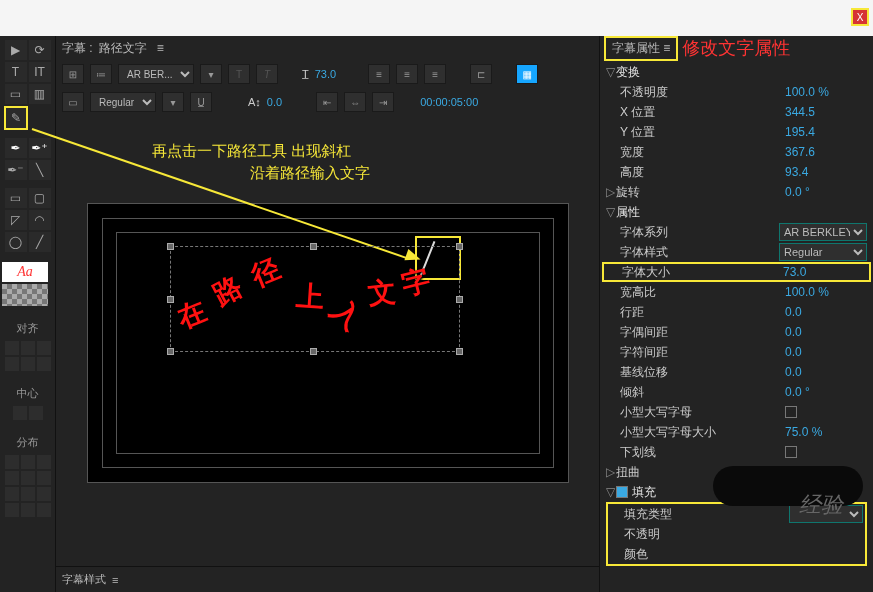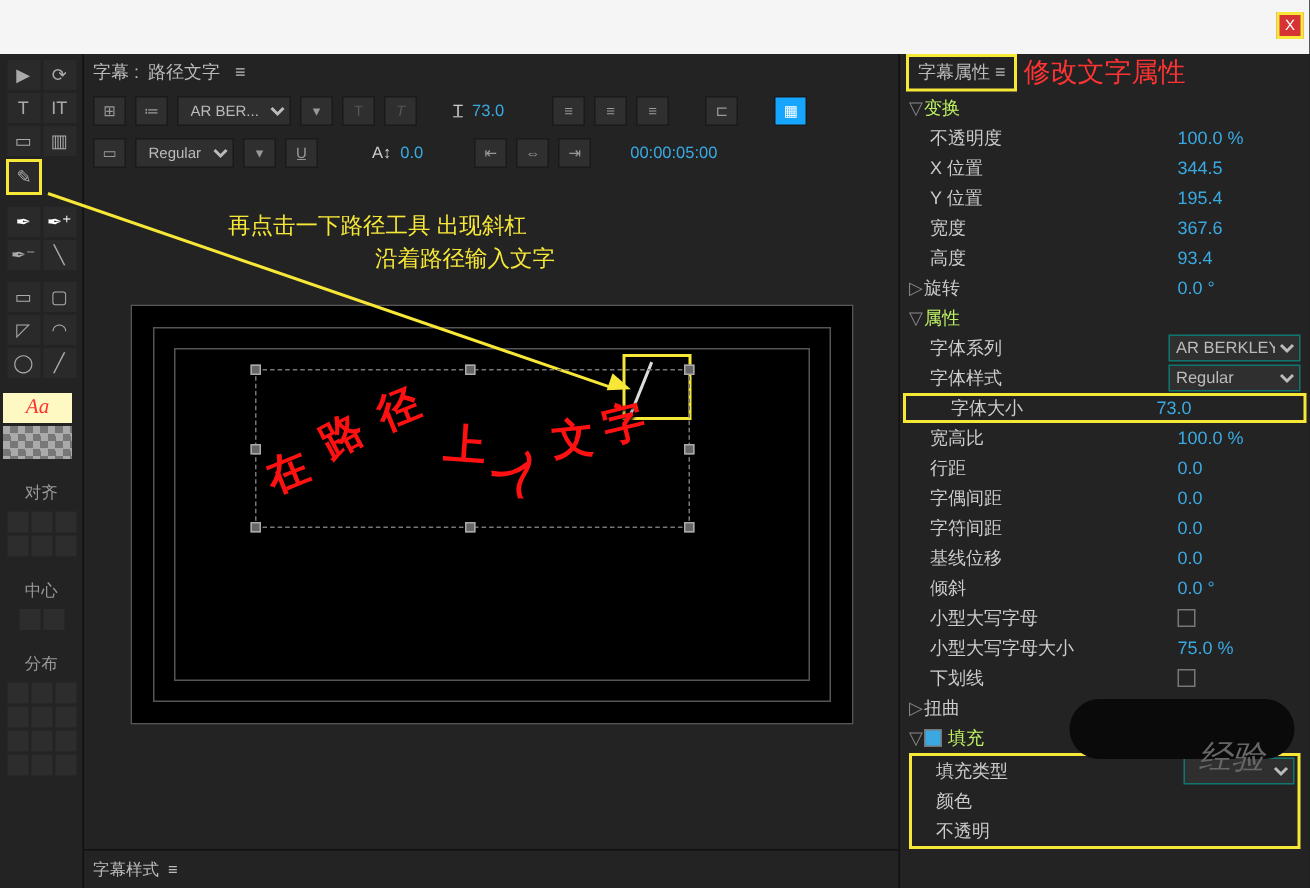"变换" .pr.section .lbl { color: #bef264 -> #e5e5e5 }
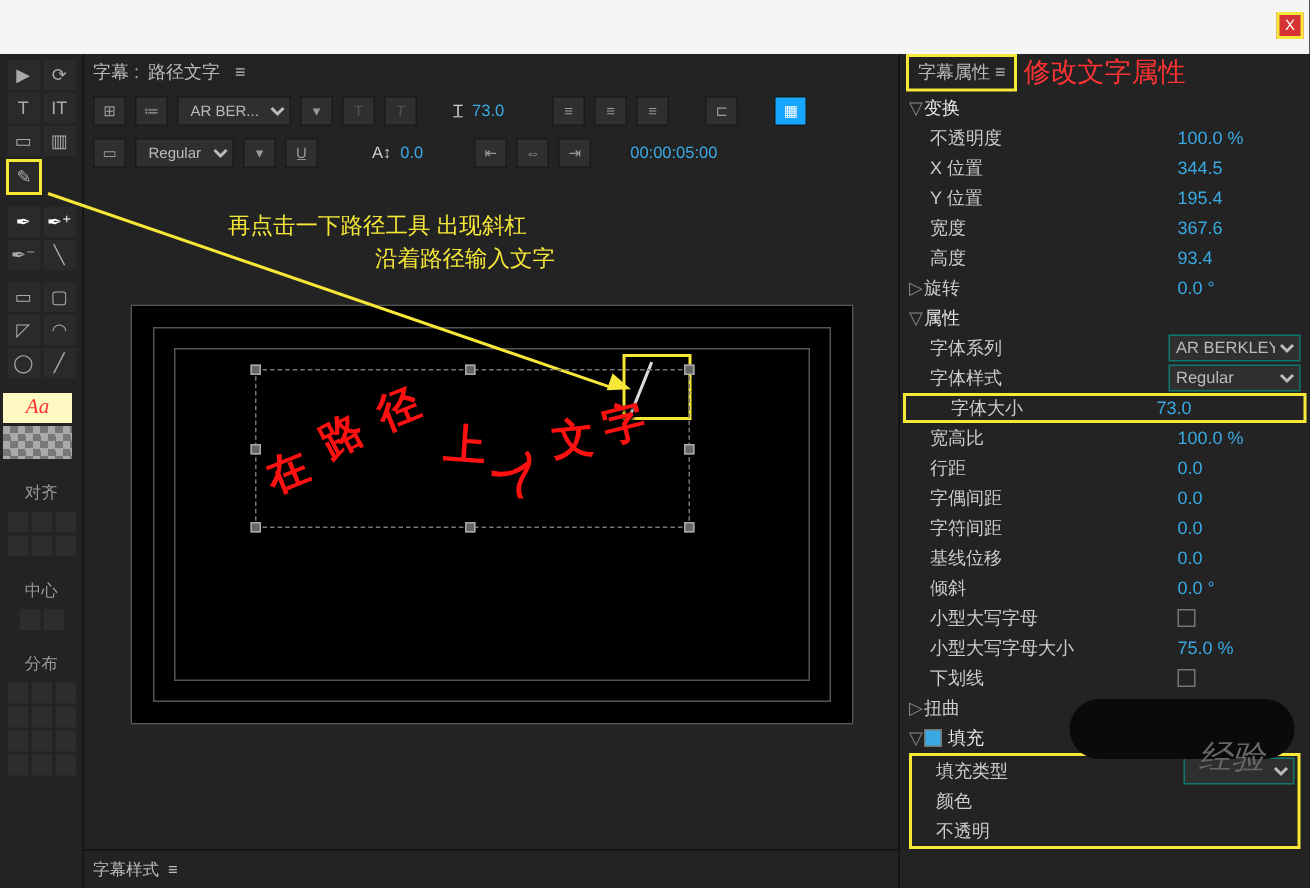"Aa" .tbtn.Aa { background: #fef9c3 -> #ffffff }
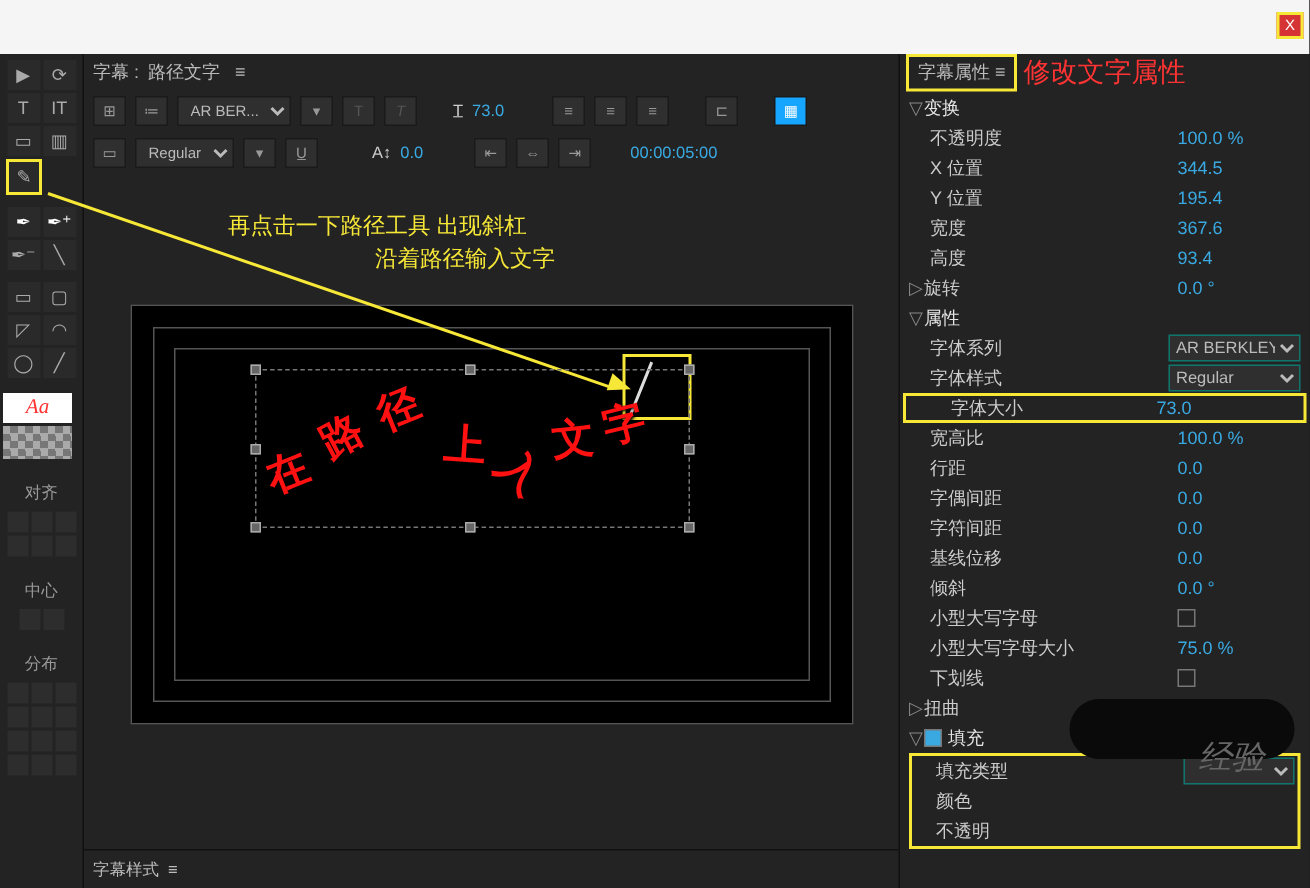"字体大小" div.pr { padding: 0 16px -> 0 4px }
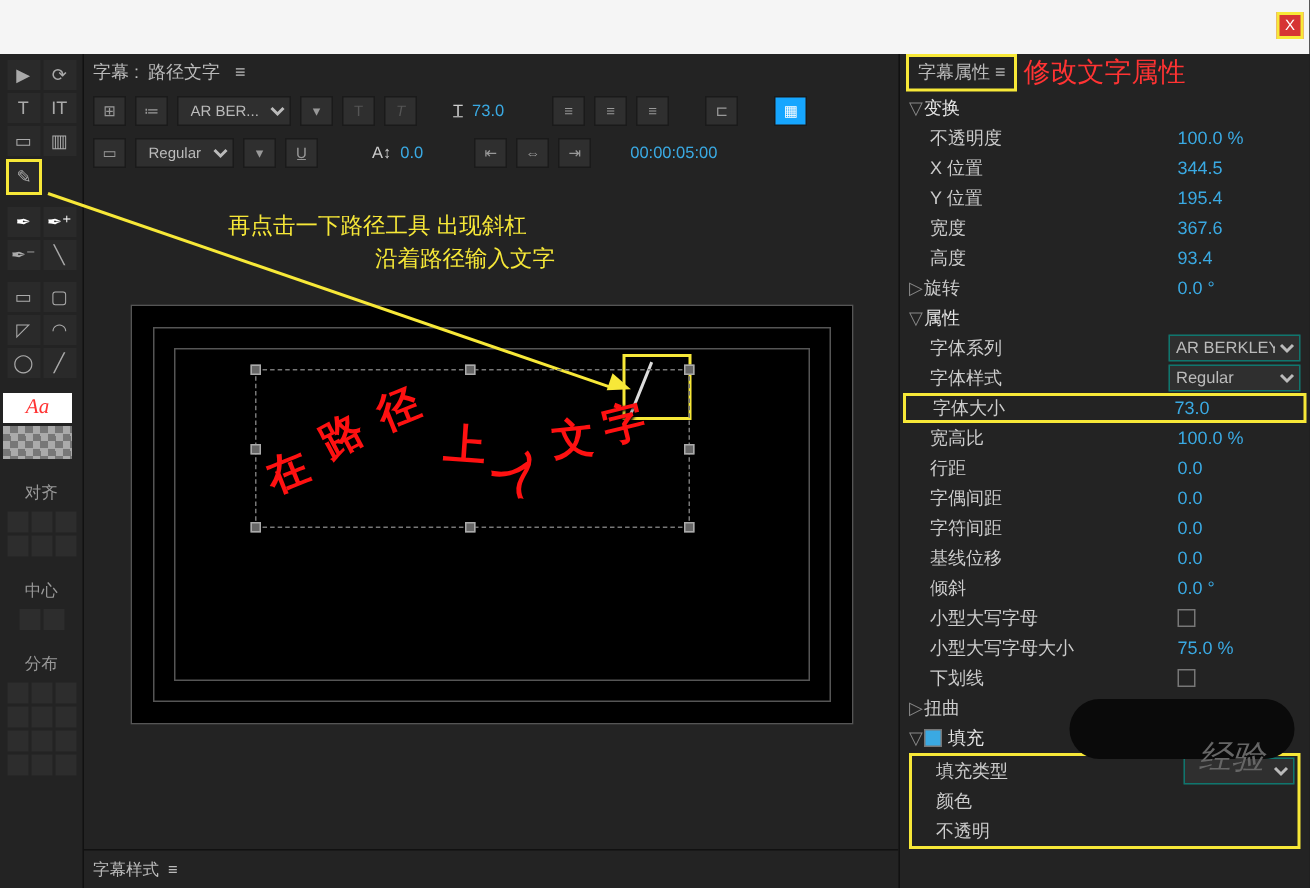"颜色" div.pr { order: before "不透明" -> after "不透明" }
